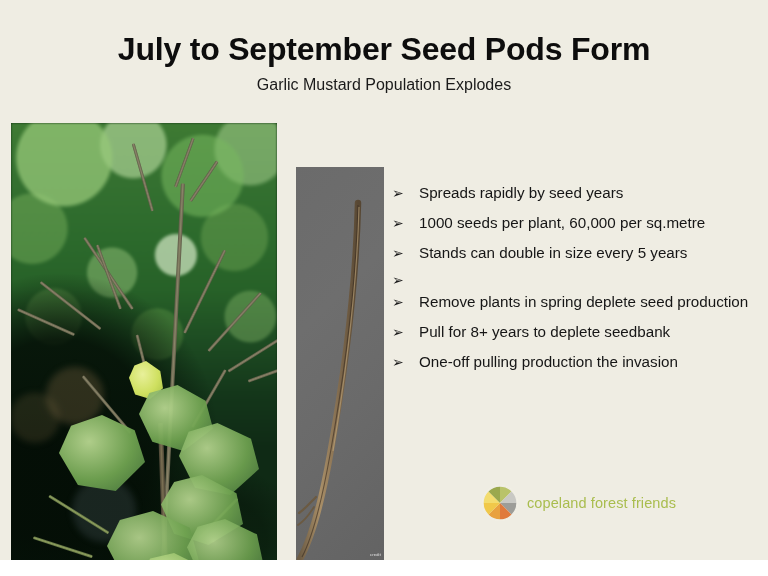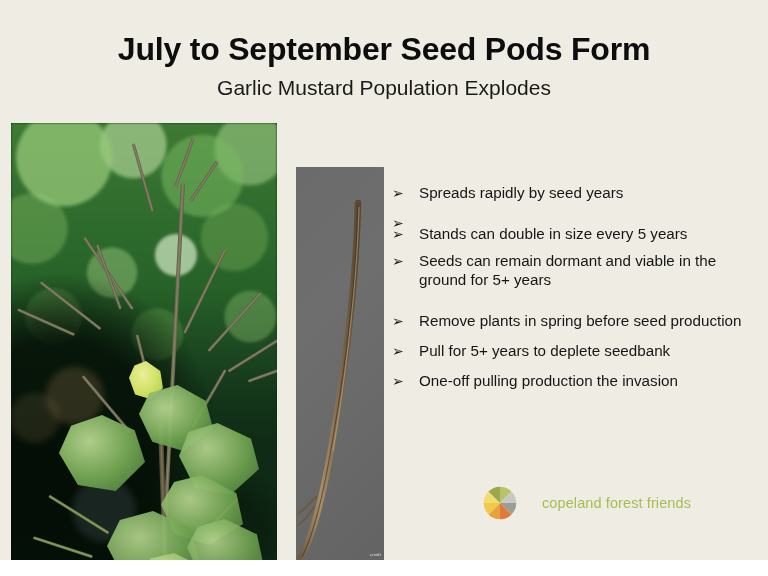"Garlic Mustard Population Explodes" #slide-subtitle { font-size: 21px -> 16px }
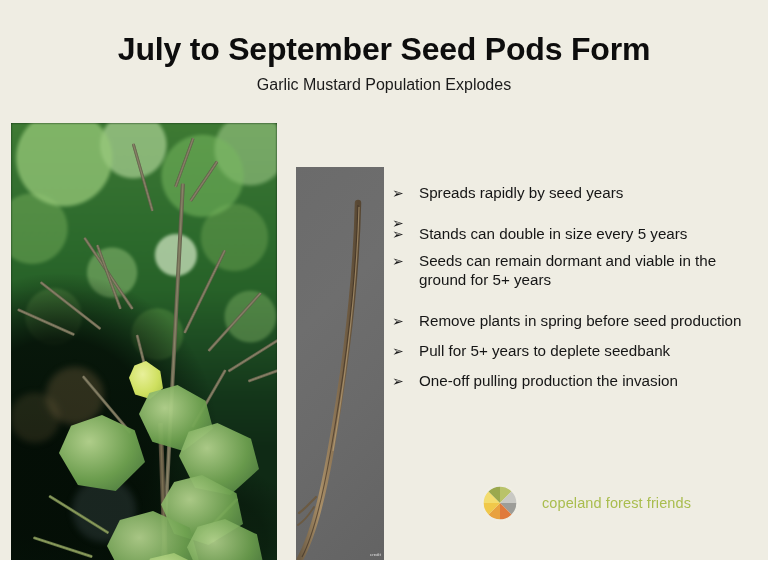"1000 seeds per plant, 60,000" span { html: none -> <span>1000 seeds per plant, 60,000 per sq.metre</span> }
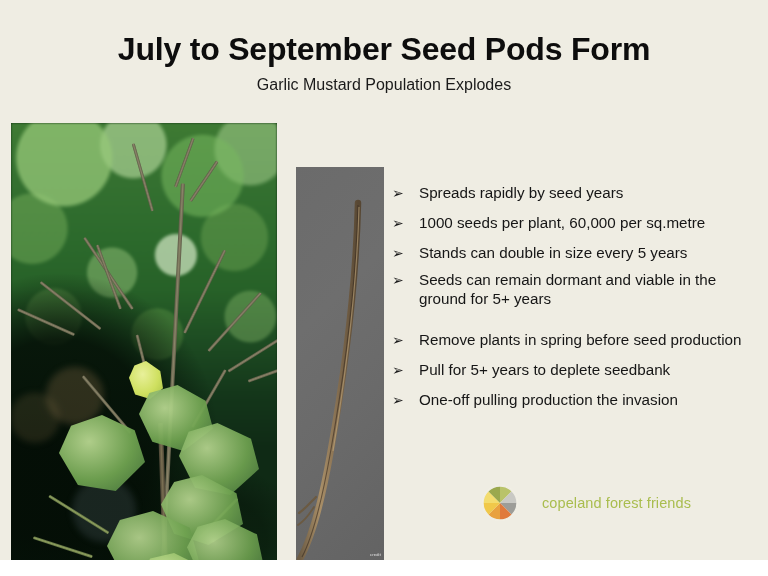"Seeds can remain dormant and" span { html: <span>Seeds can remain dormant and viable in the ground for 5+ years</span> -> none }
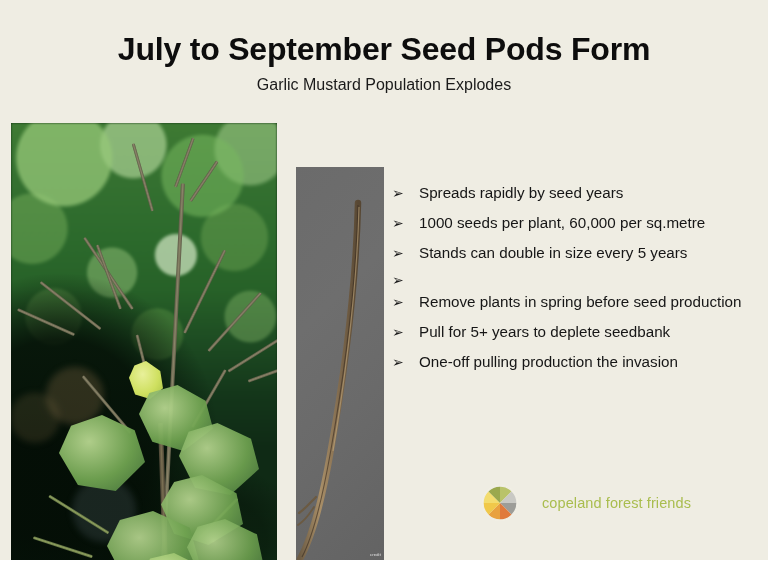"Remove plants in spring before" span { text: before -> deplete }
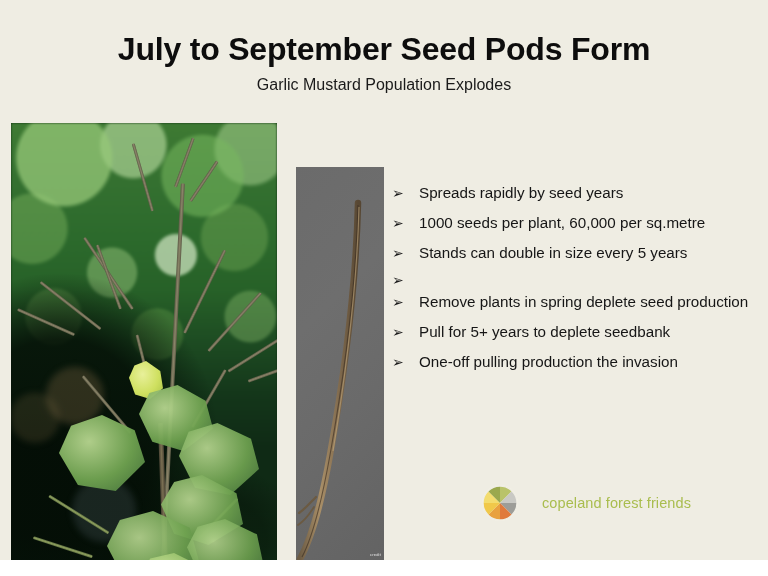"Pull for 5+ years to" span { text: 5+ -> 8+ }
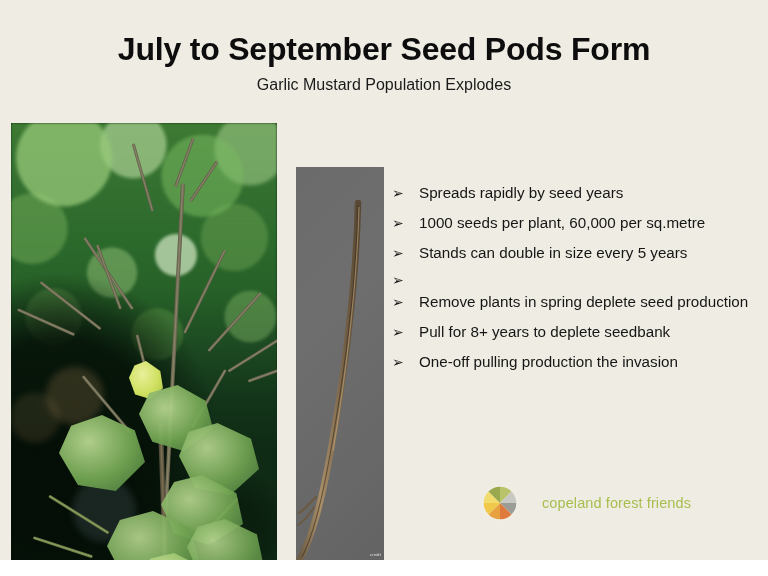"copeland forest friends" #logo { gap: 24px -> 9px }
